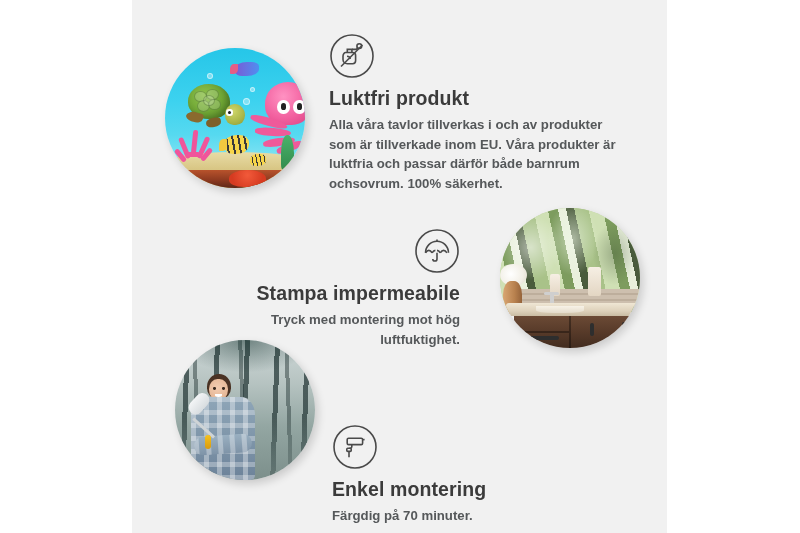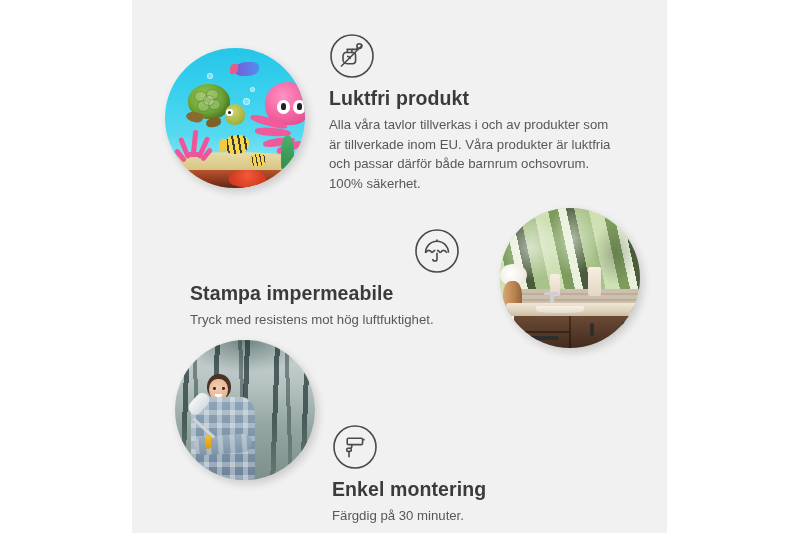"Alla våra tavlor tillverkas i" .f-body { font-weight: none -> bold }
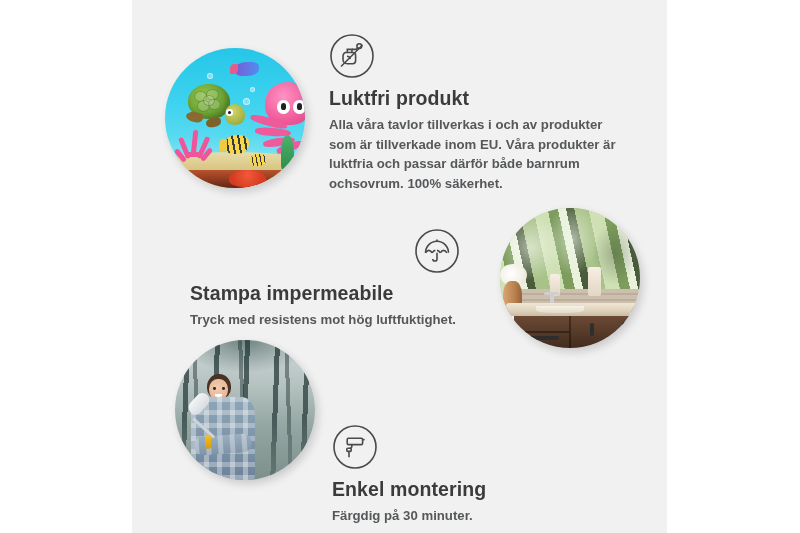"Stampa impermeabile" .align-right { text-align: none -> right }
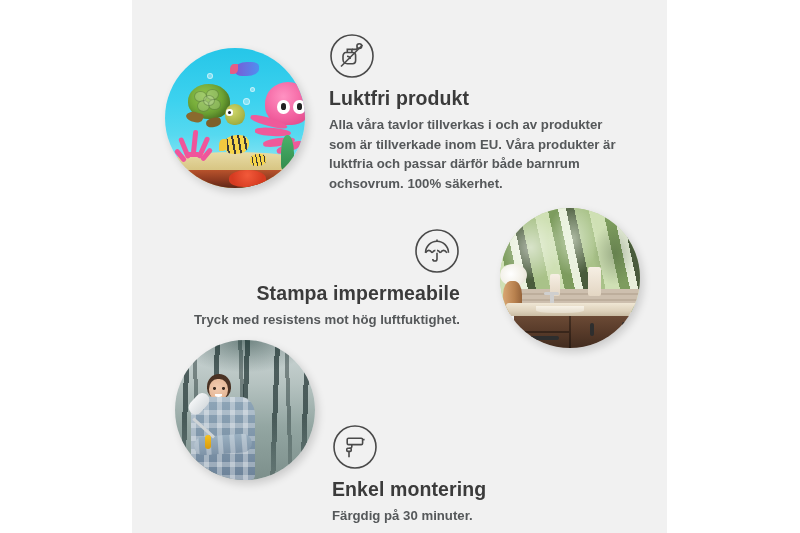"Tryck med resistens mot hög" p.f-body { text: resistens -> montering }
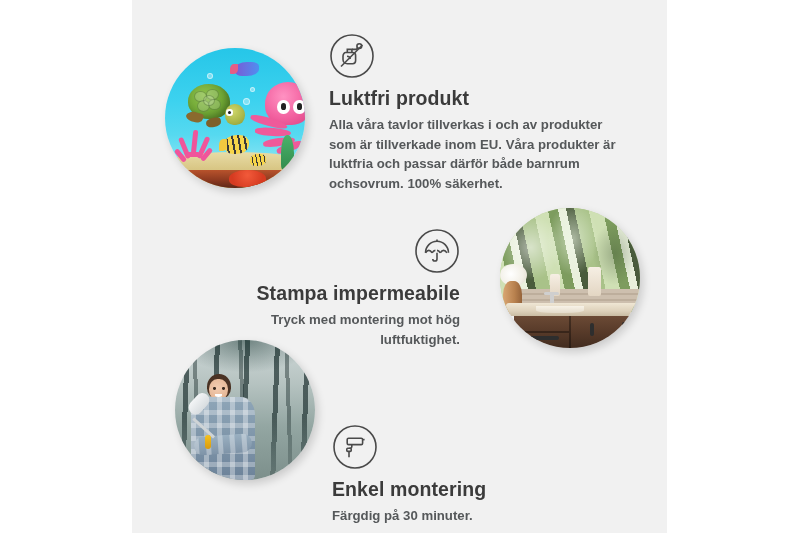"Färgdig på 30 minuter." p.f-body { text: 30 -> 70 }
